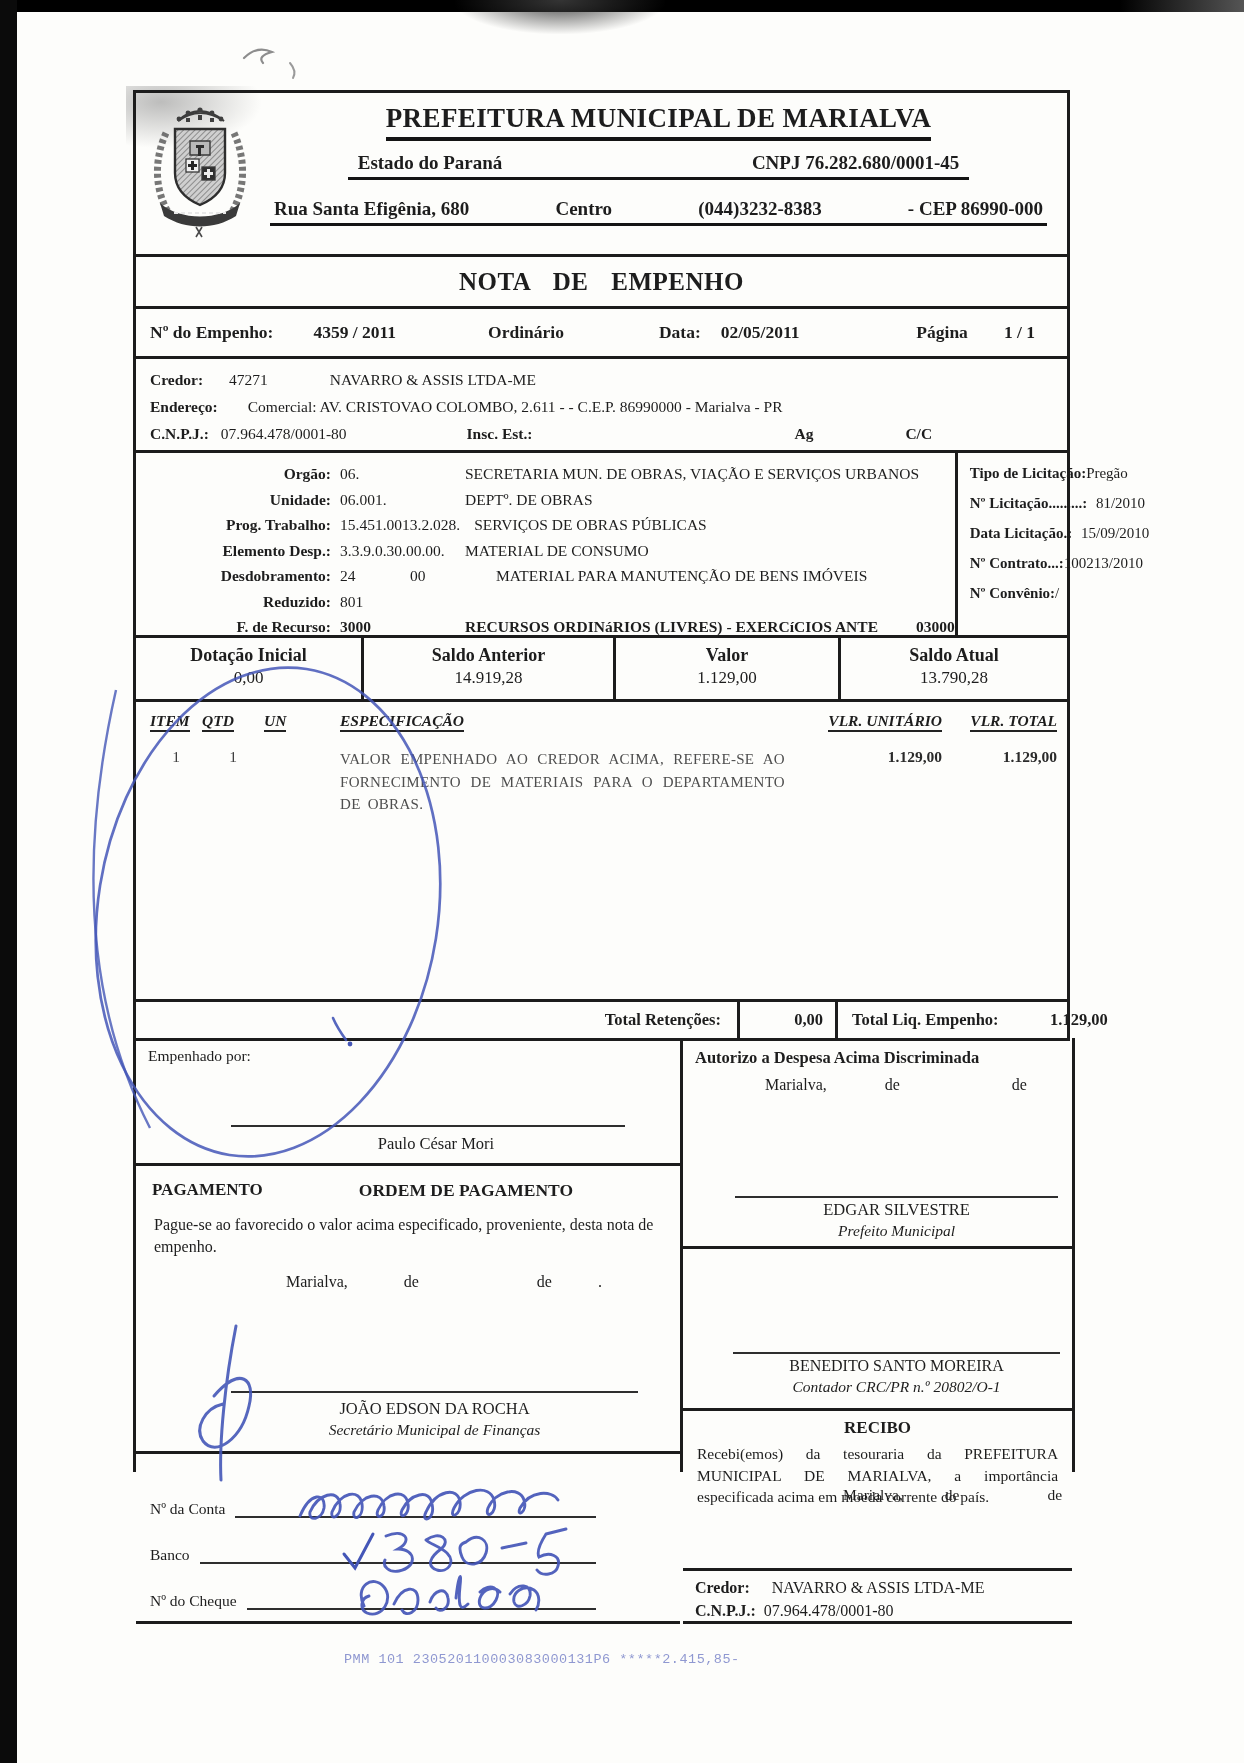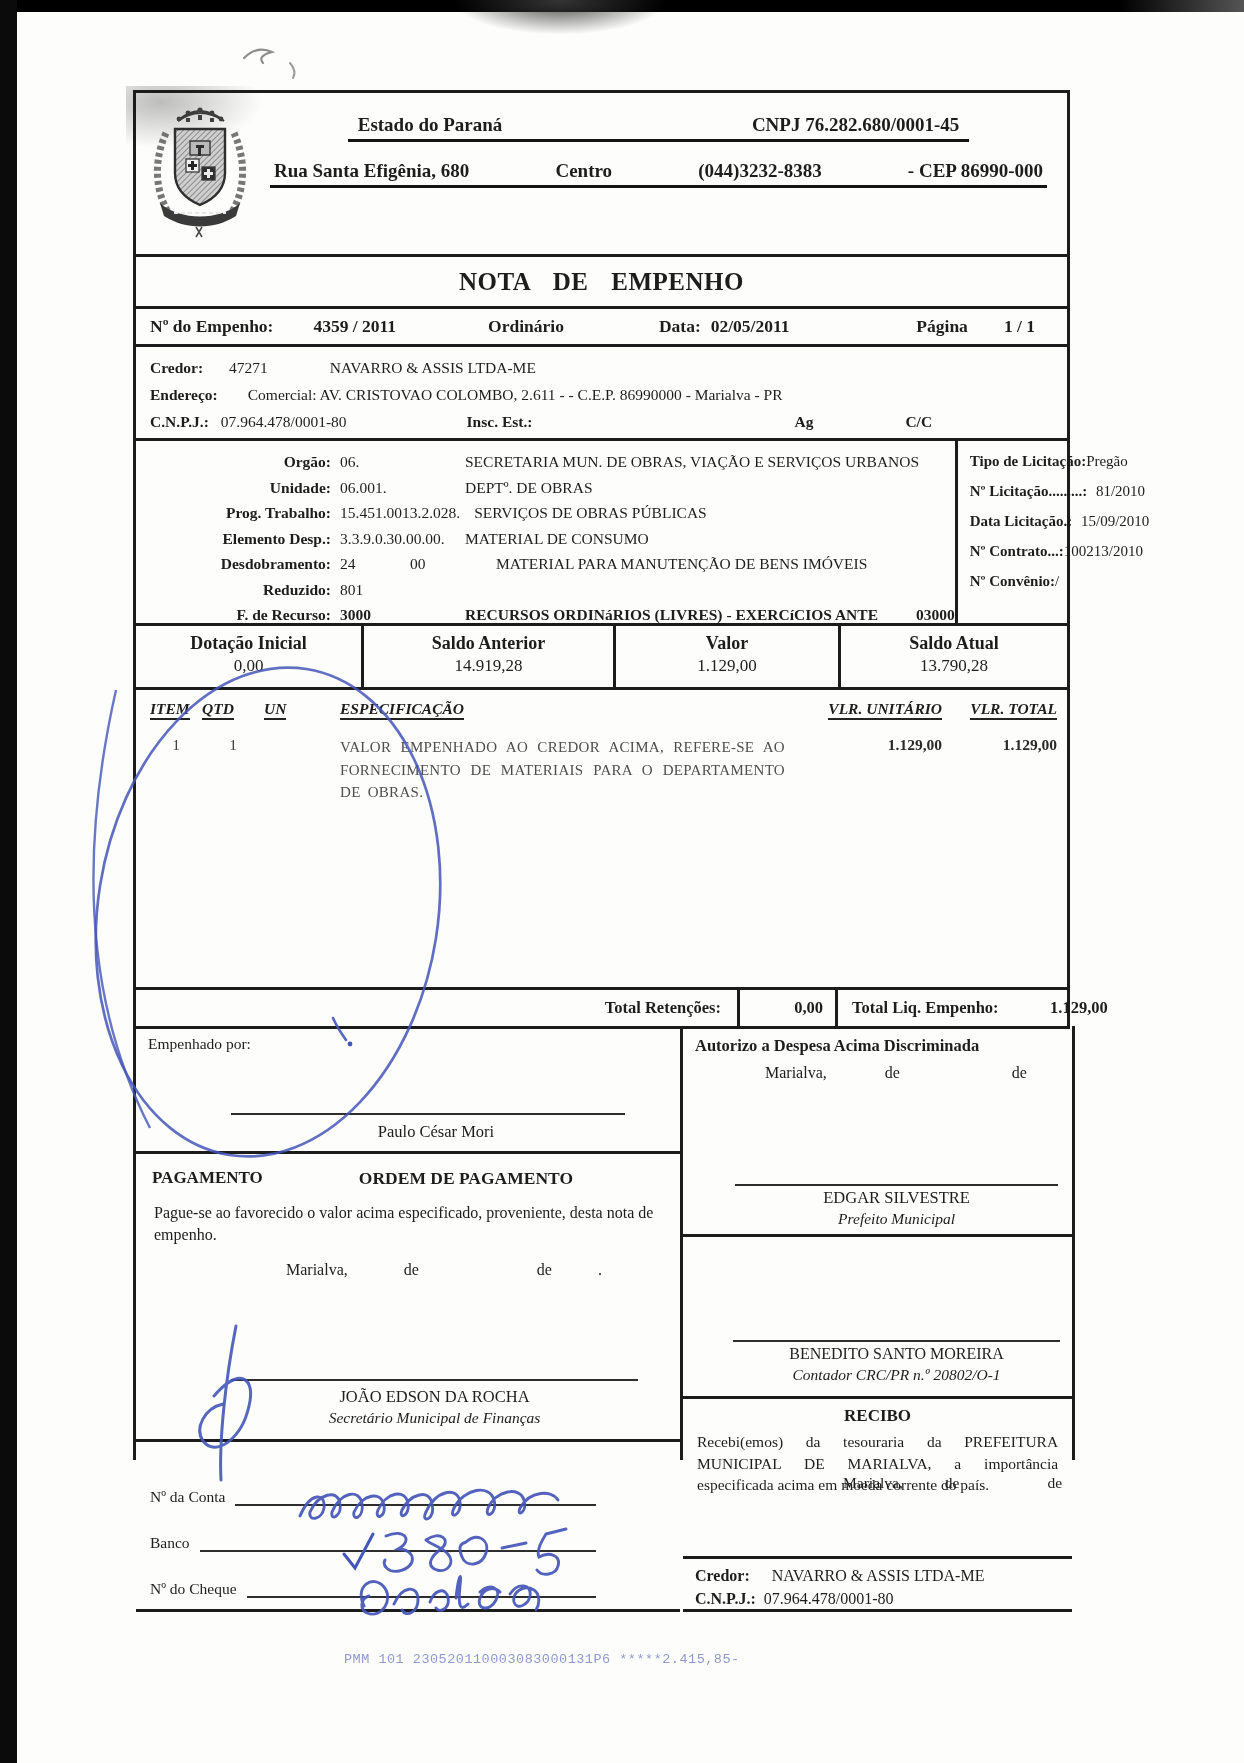"PREFEITURA MUNICIPAL DE MARIALVA" div { html: none -> <div><span>PREFEITURA MUNICIPAL DE MARIALVA</span></div> }
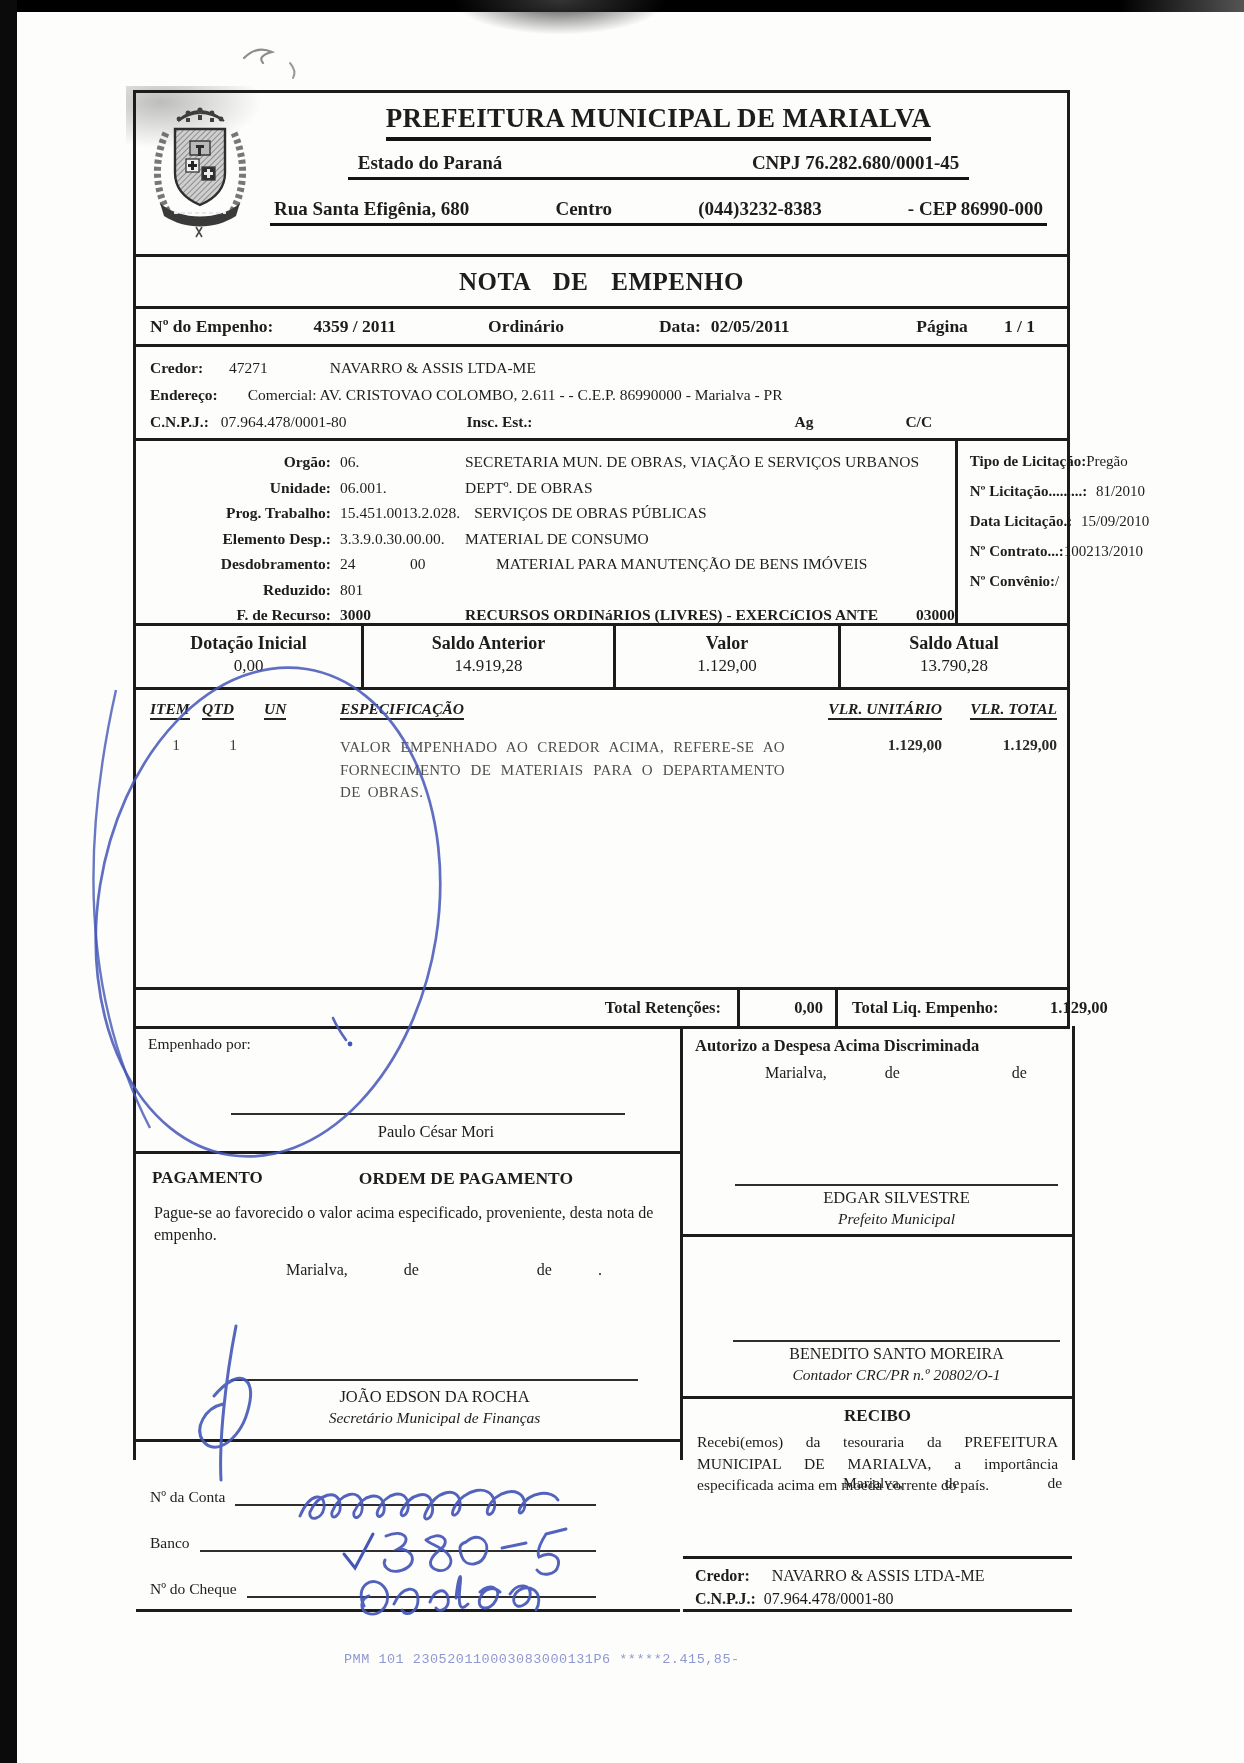"Nº do Empenho:" .sec-meta { height: 41px -> 53px }
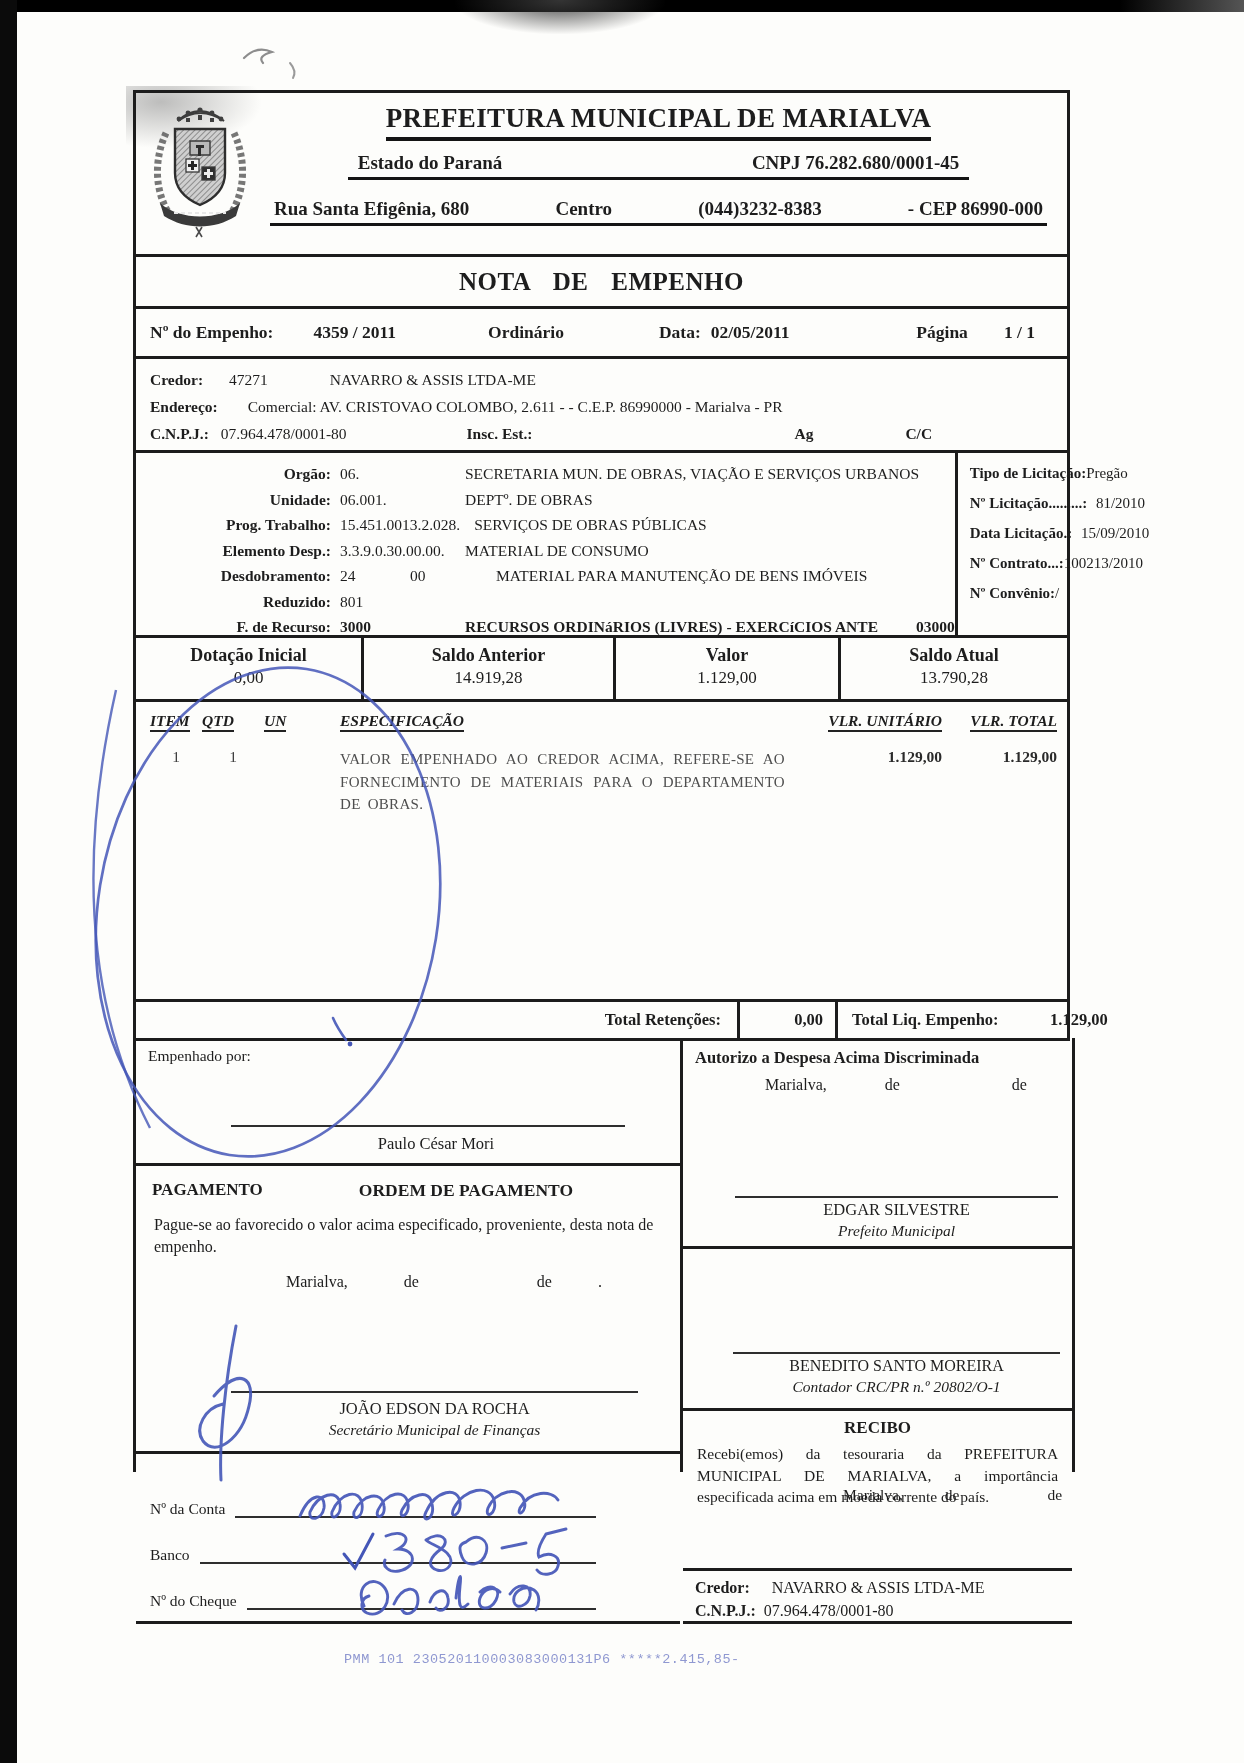"Data:" .m-datewrap { gap: 10px -> 20px }
